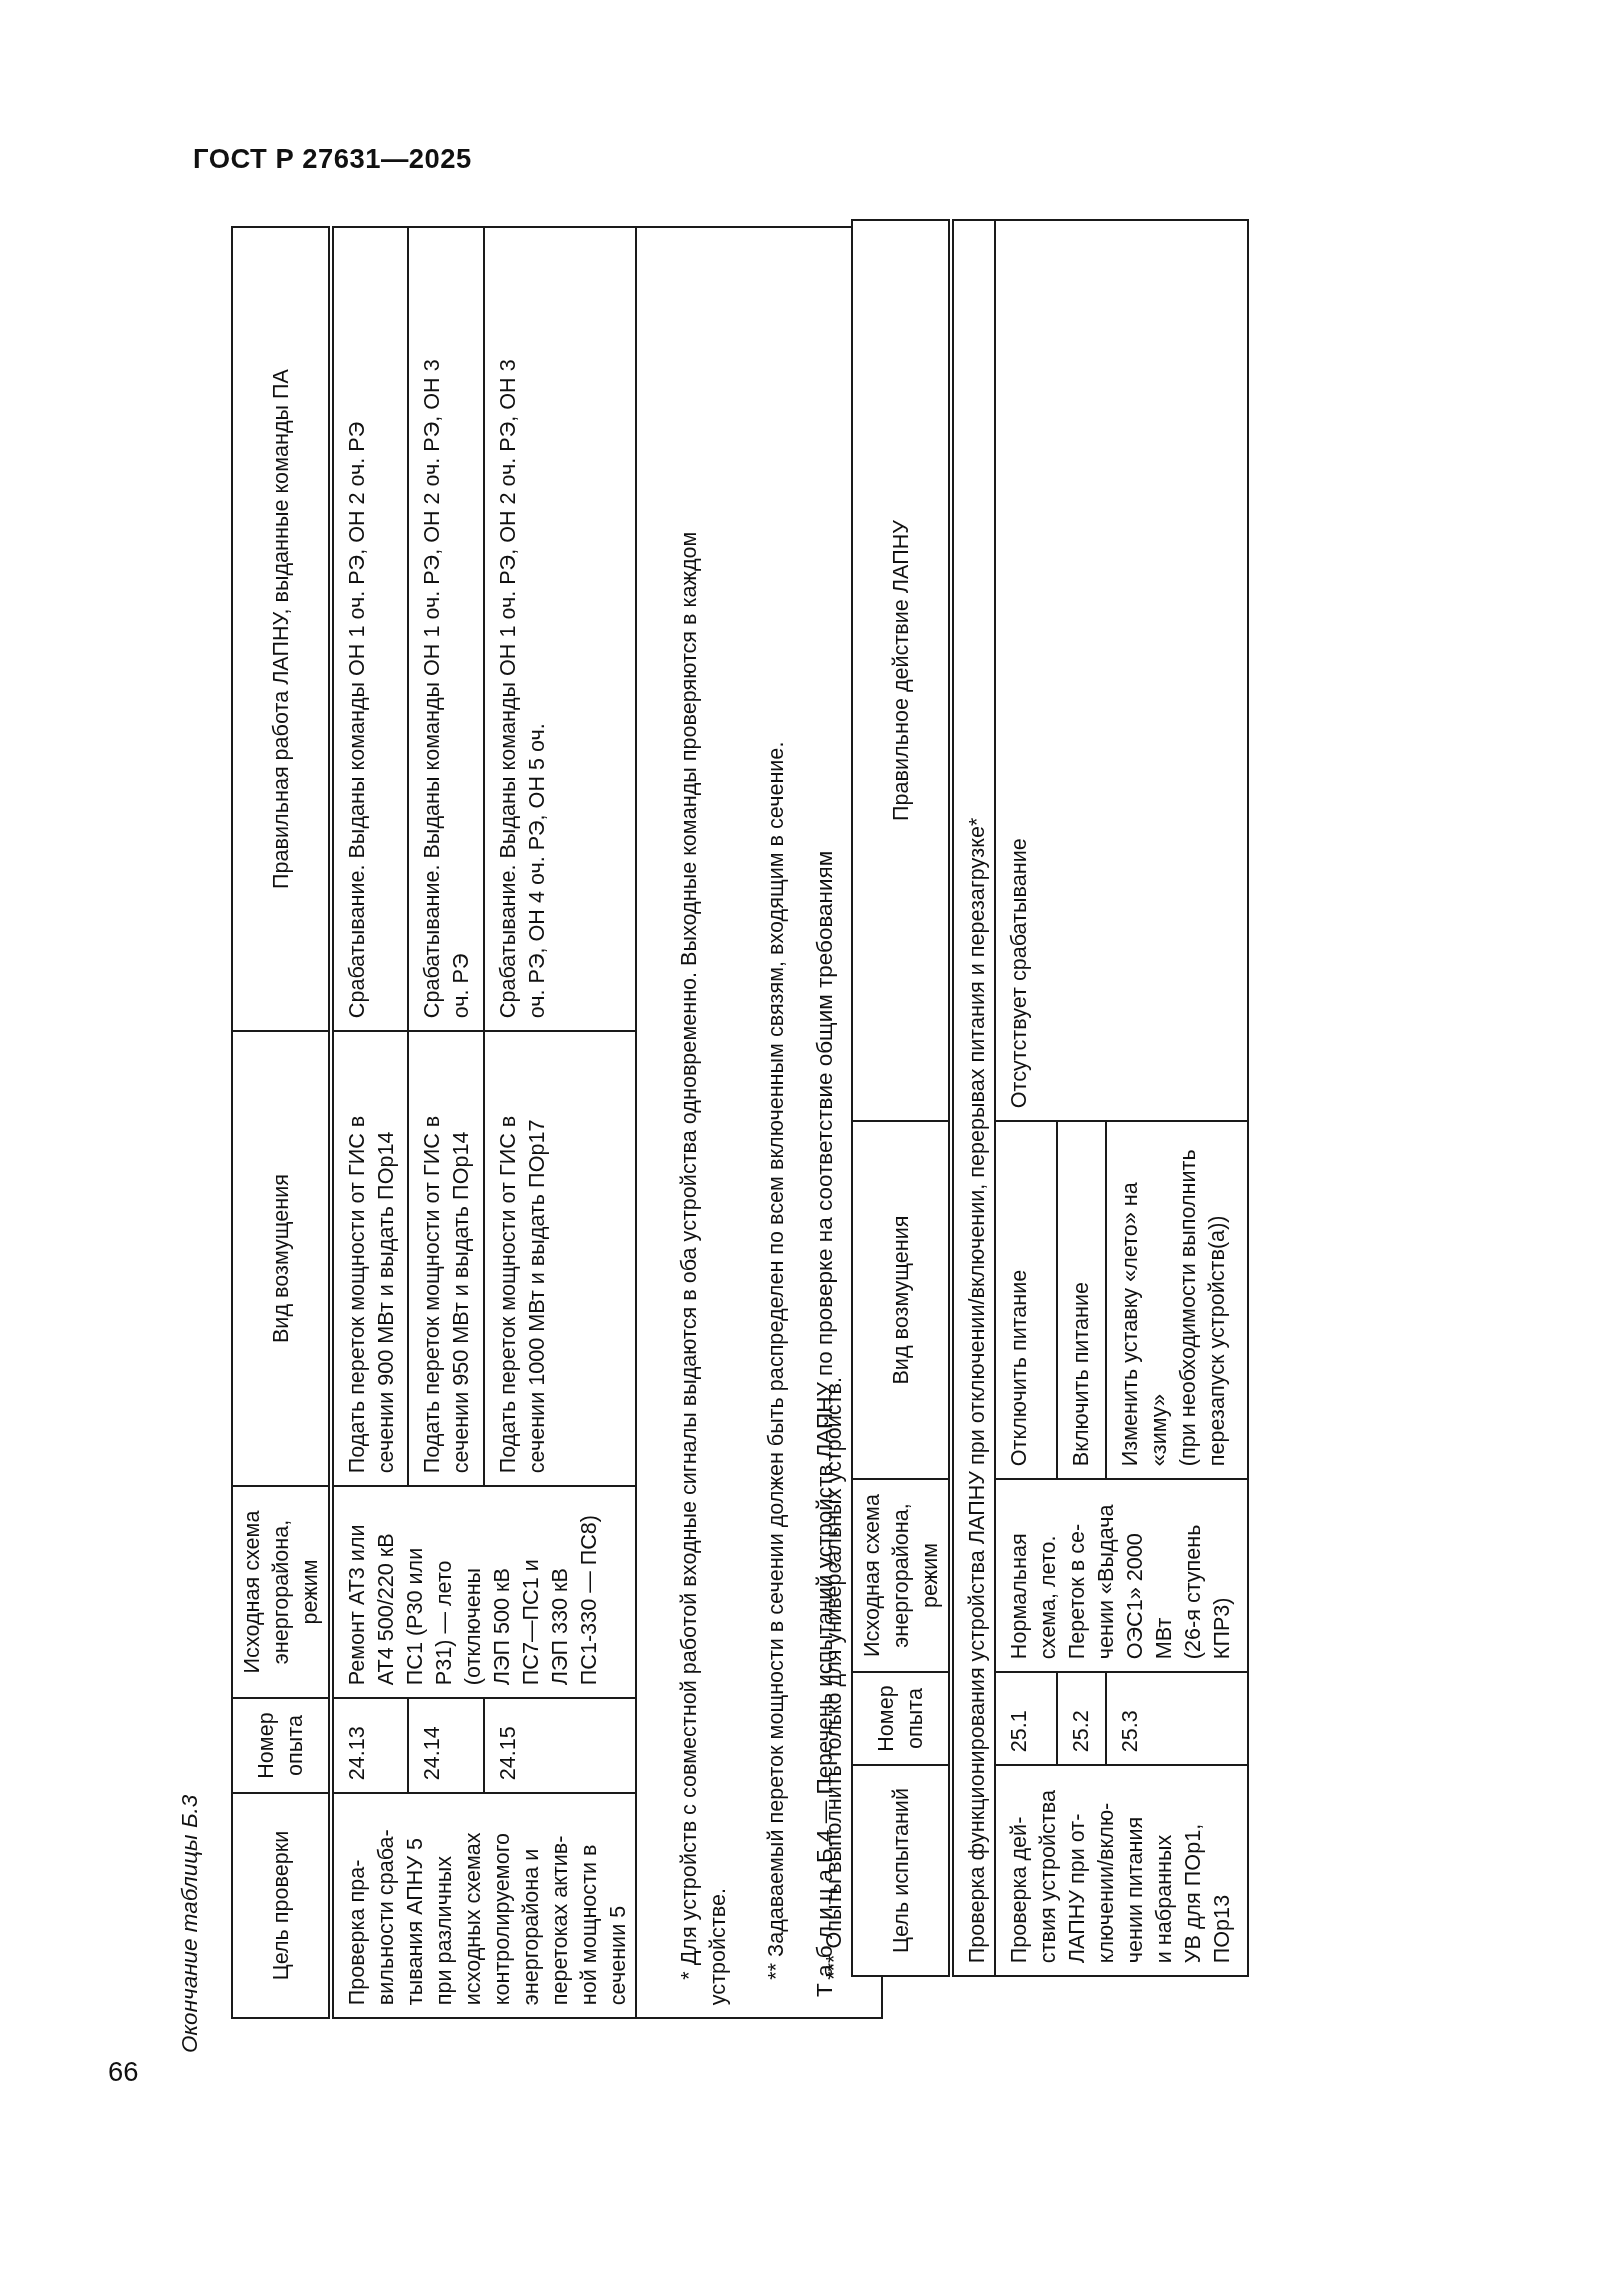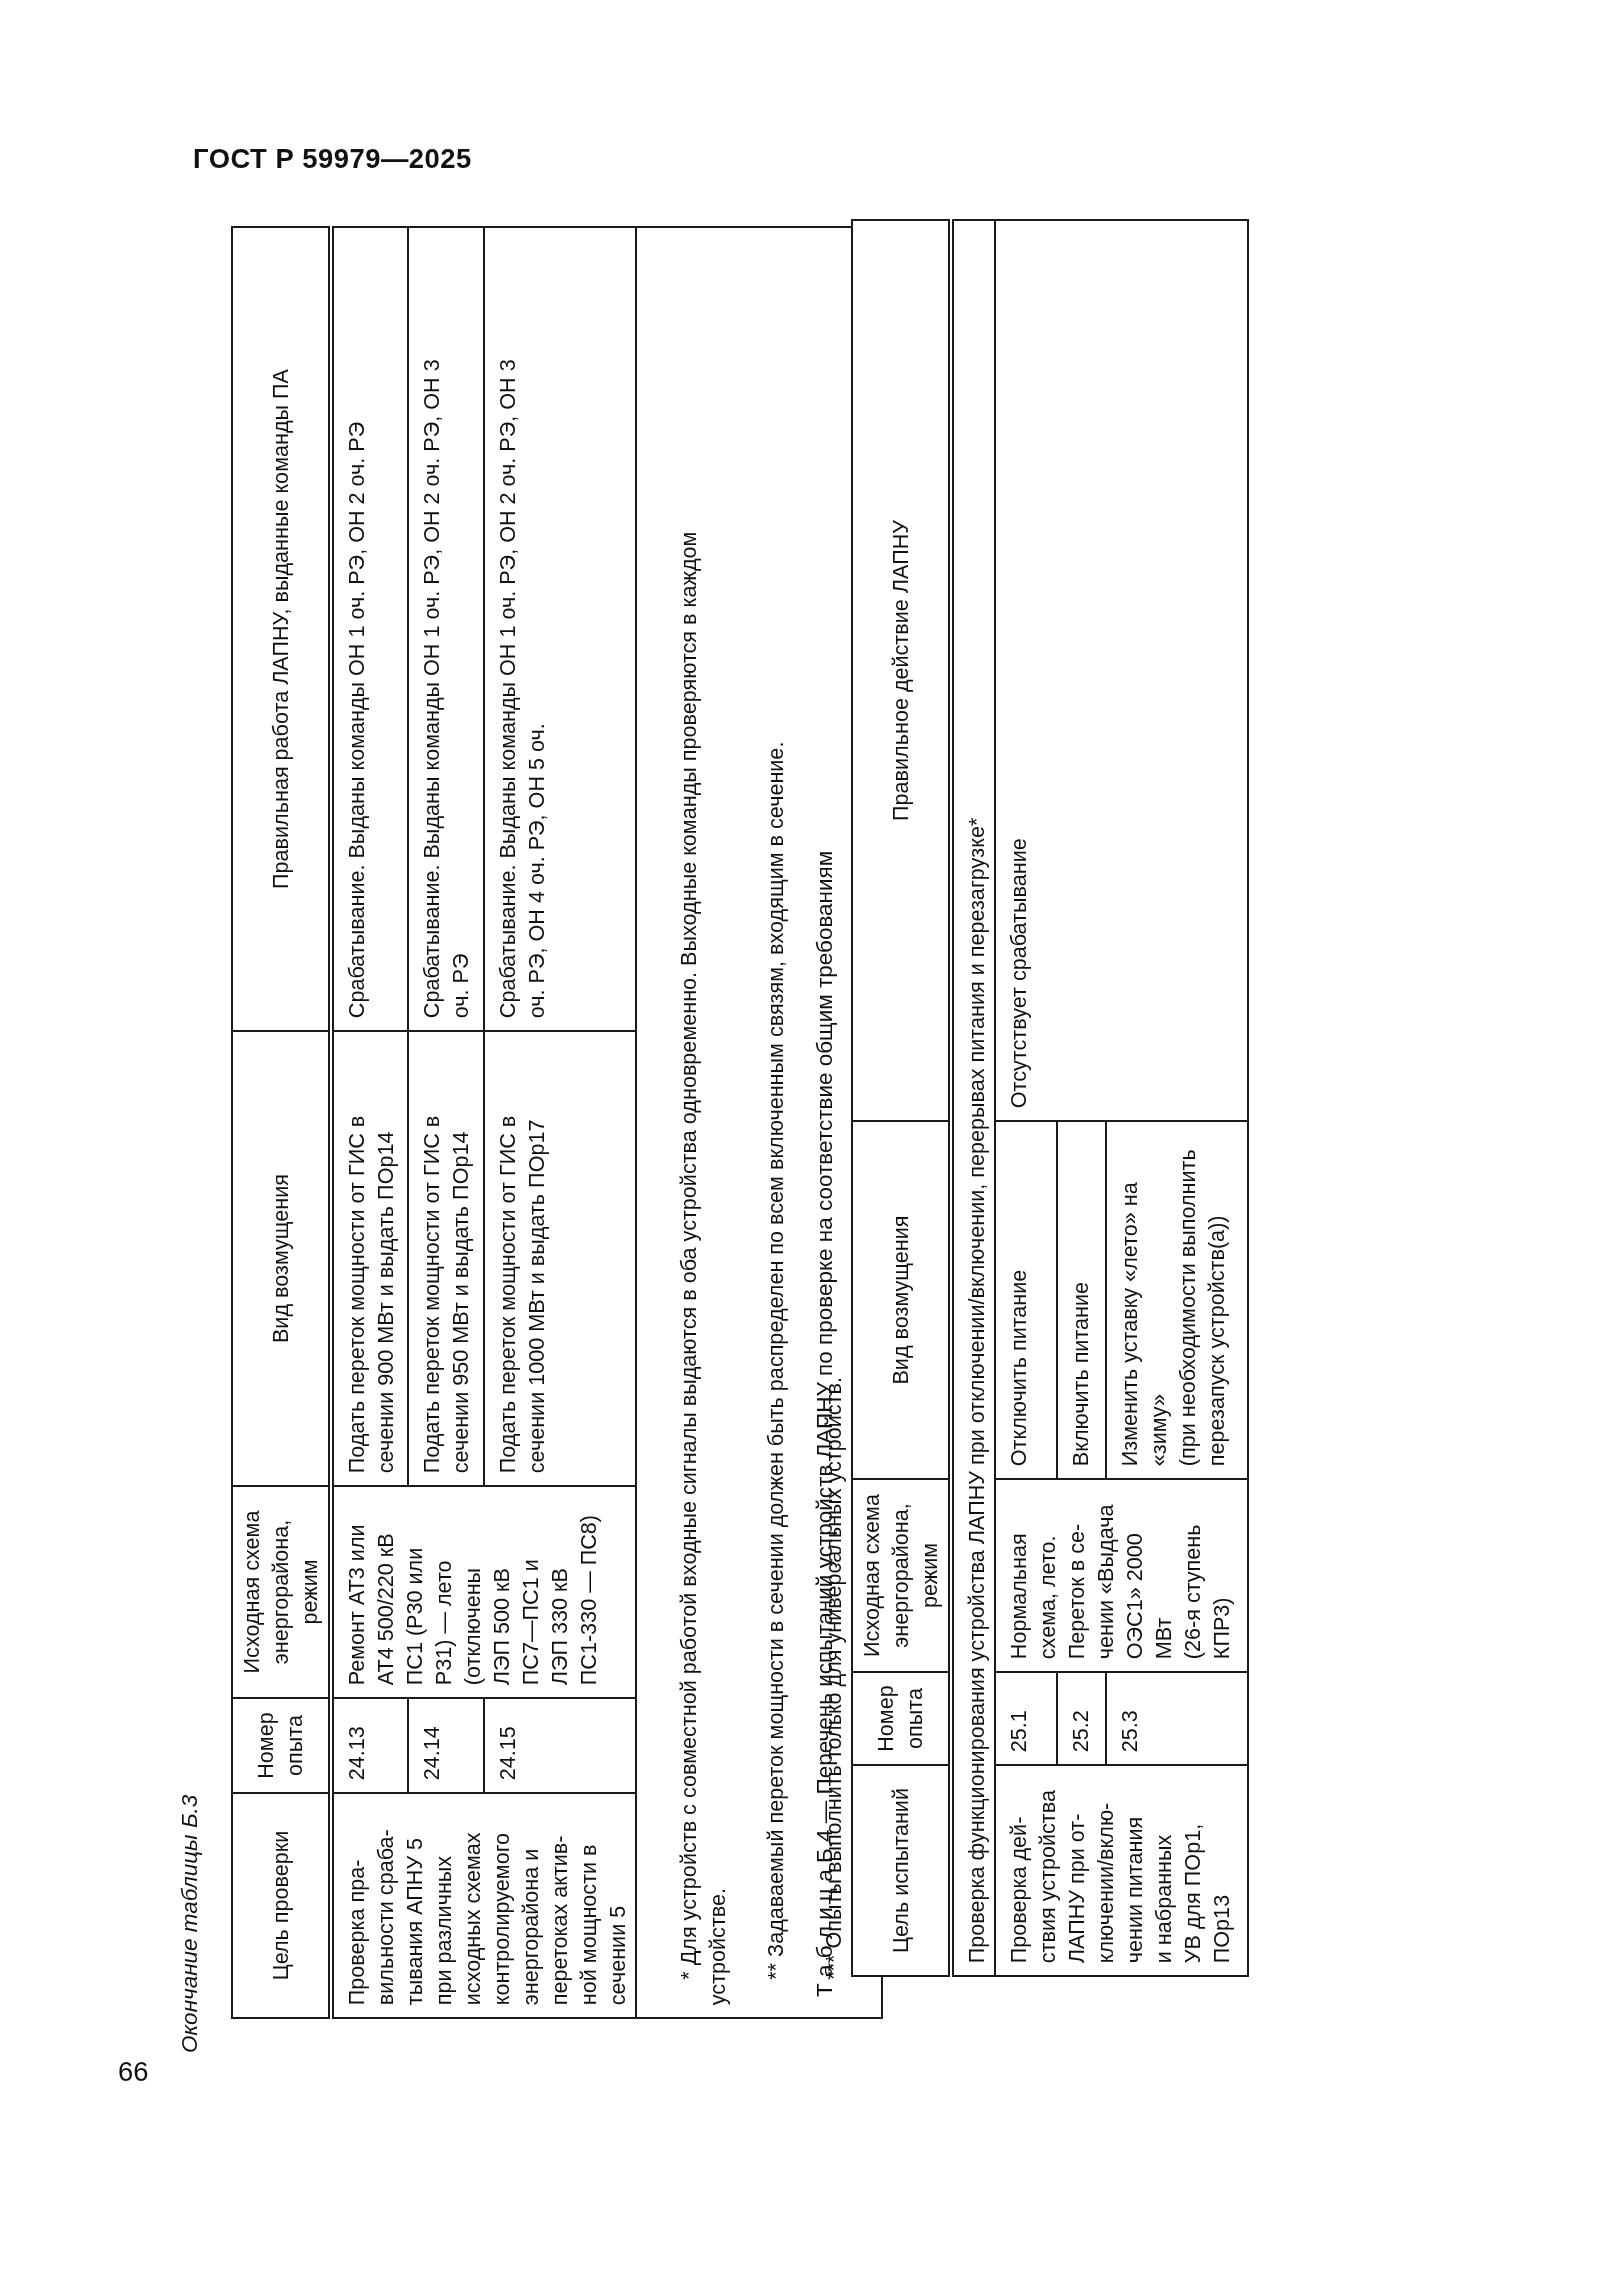"ГОСТ Р 59979—2025" div { text: 59979 -> 27631 }
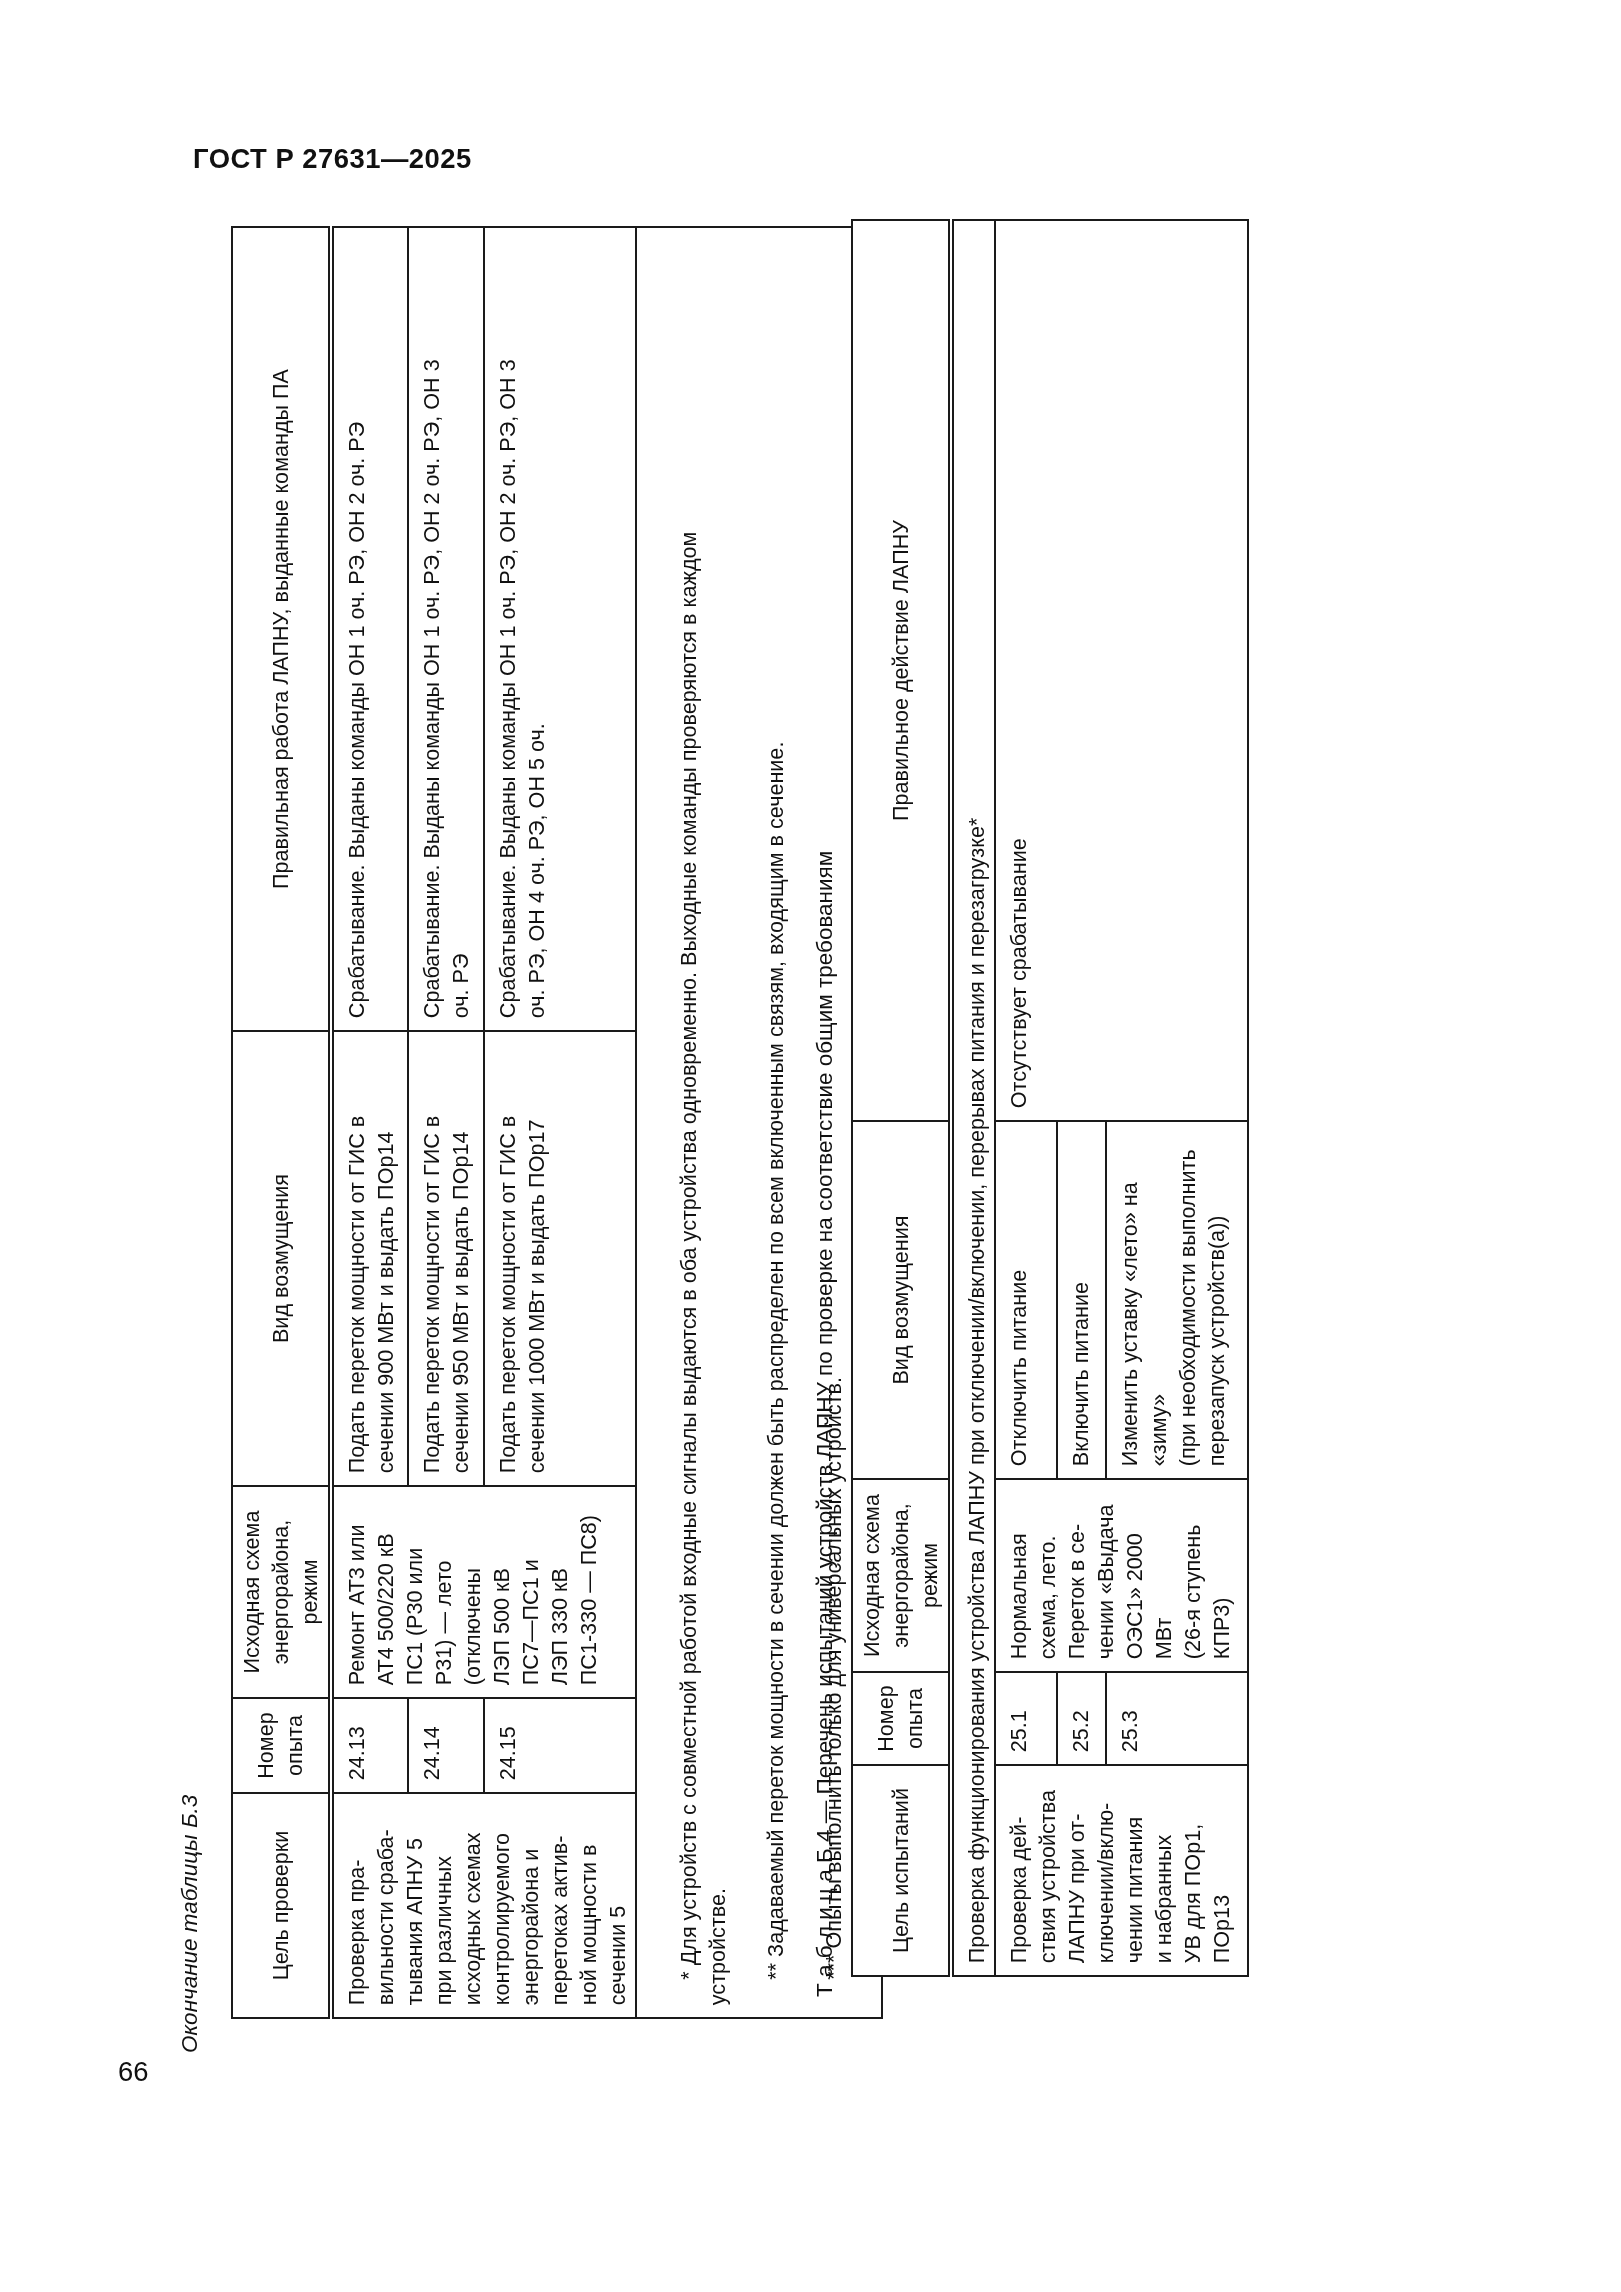"66" #page-number { left: 118px -> 108px }
